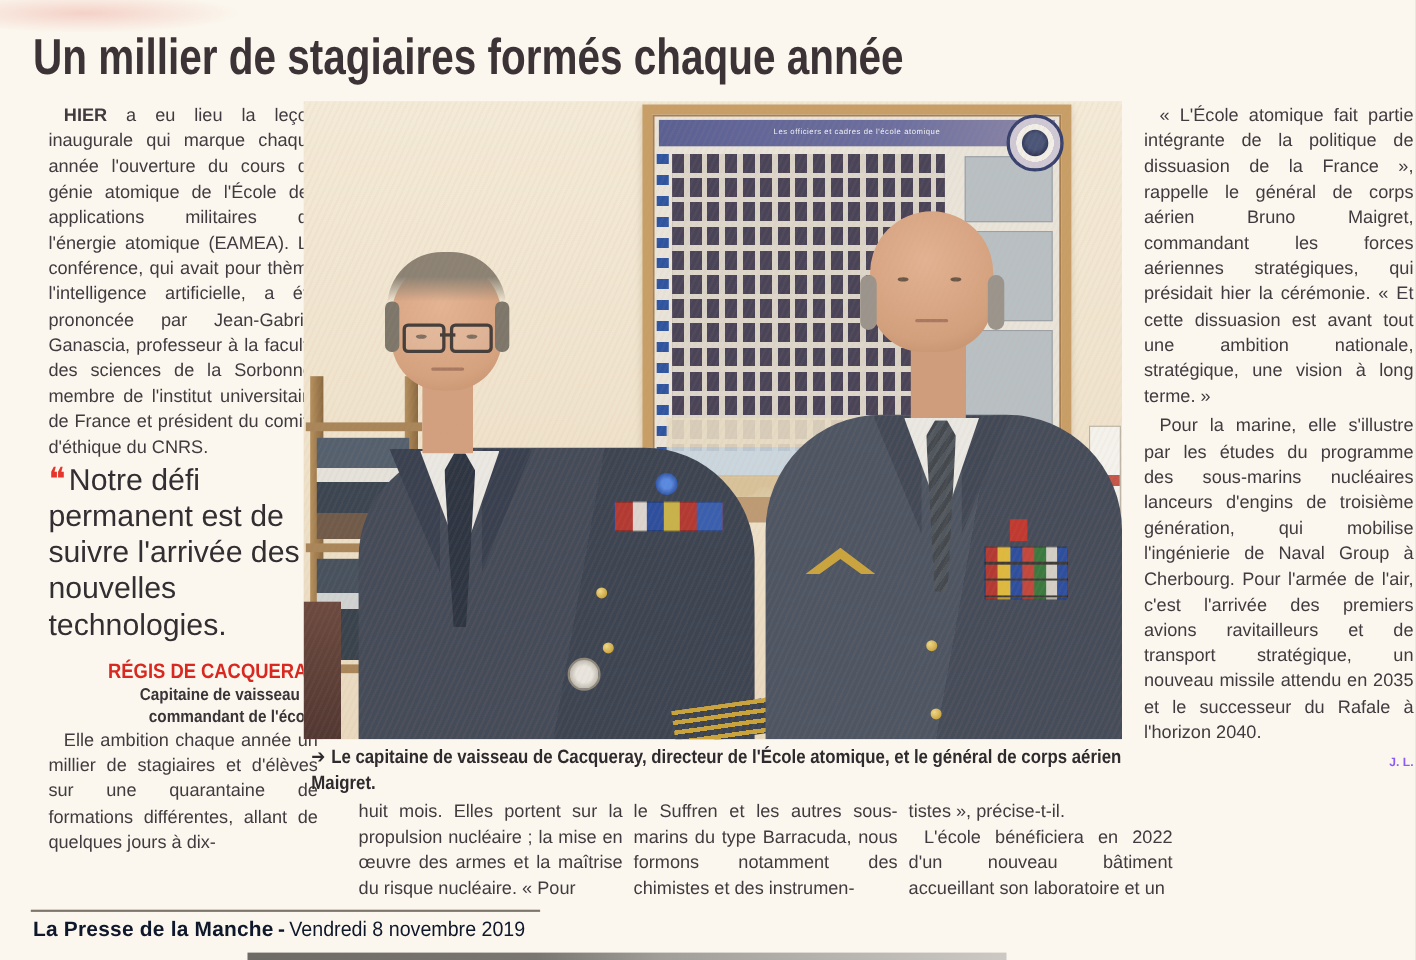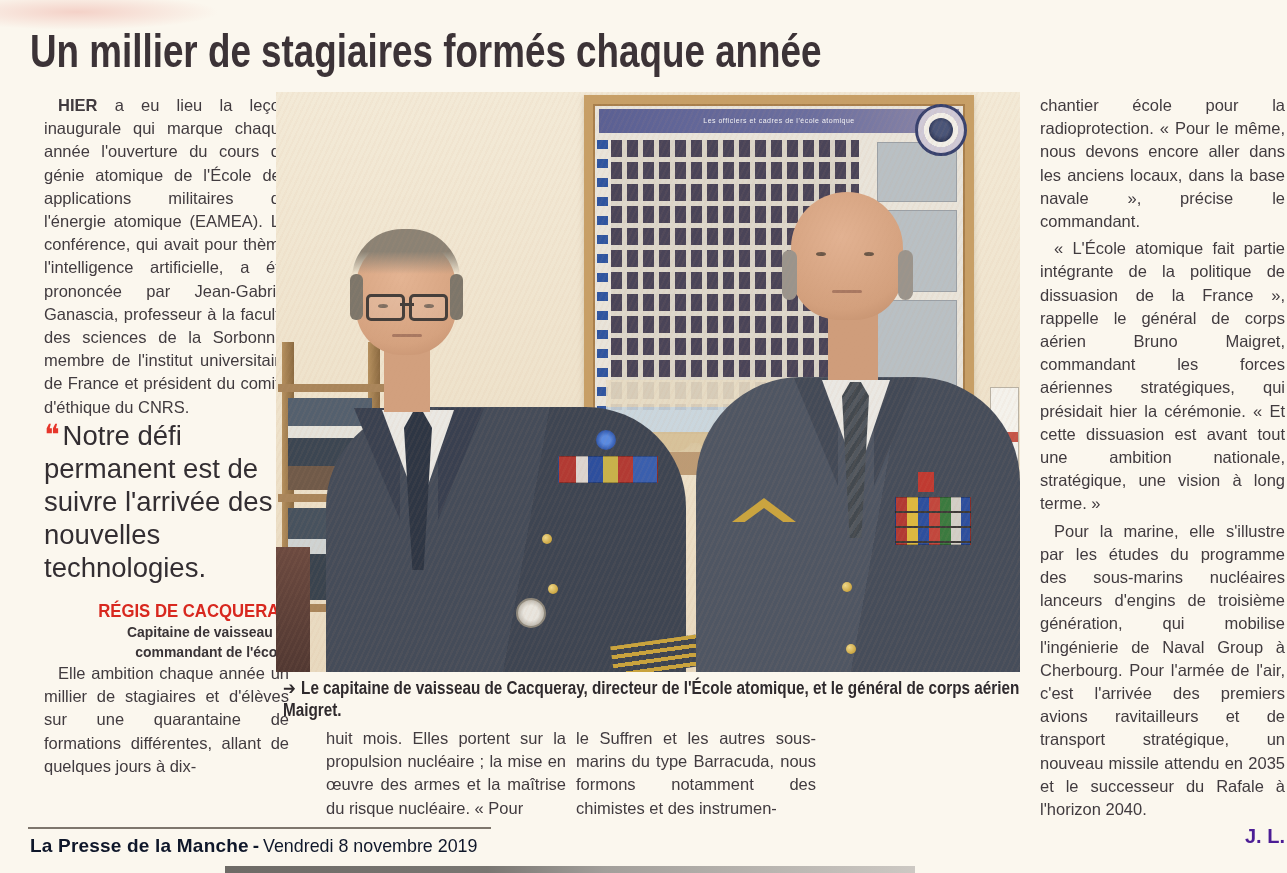"chantier école pour la radioprotection." p { html: <p>chantier école pour la radioprotection. « Pour le même, nous devons encore aller dans les anciens locaux, dans la base navale », précise le commandant.</p> -> none }
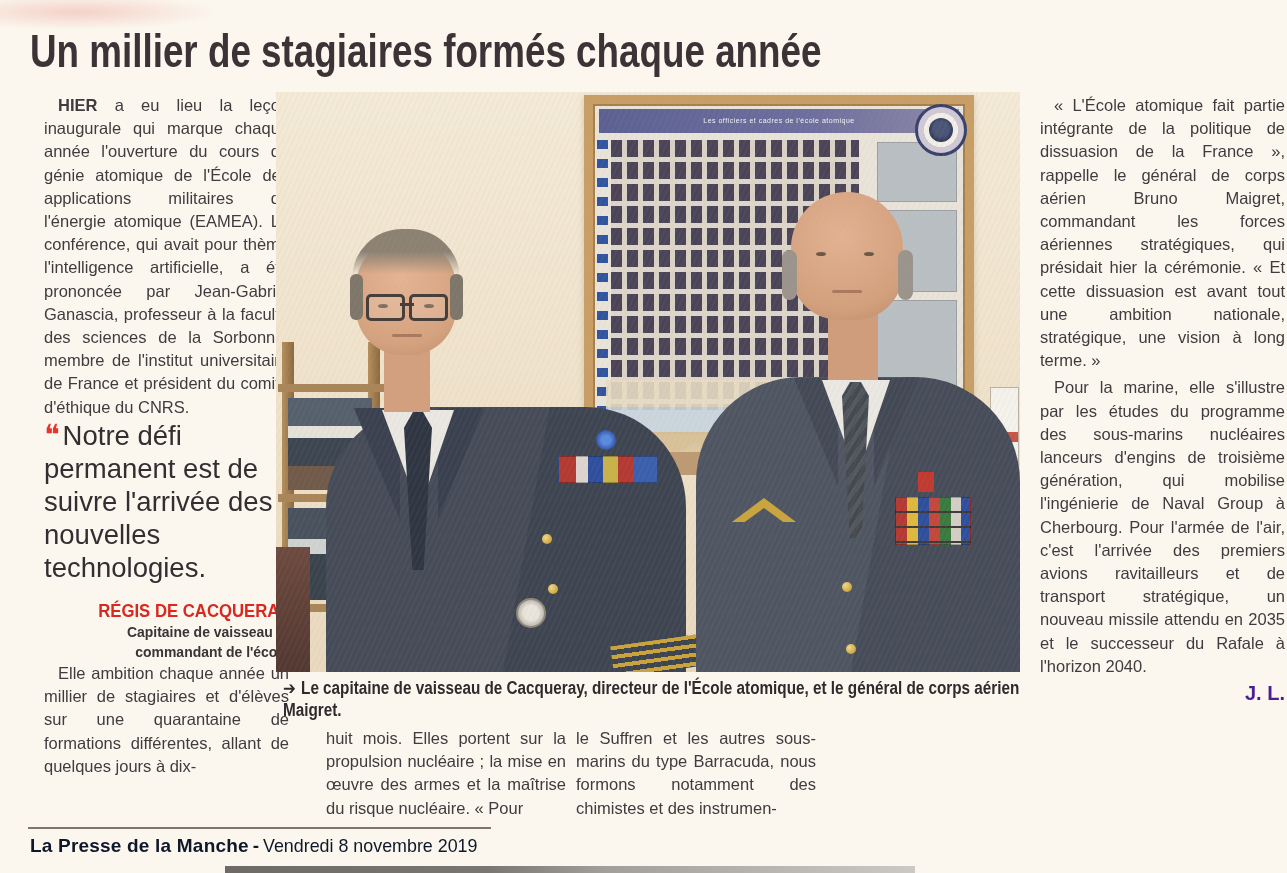"J. L." .signature { color: #4c1d95 -> #8b5cf6; font-size: 20px -> 11px }
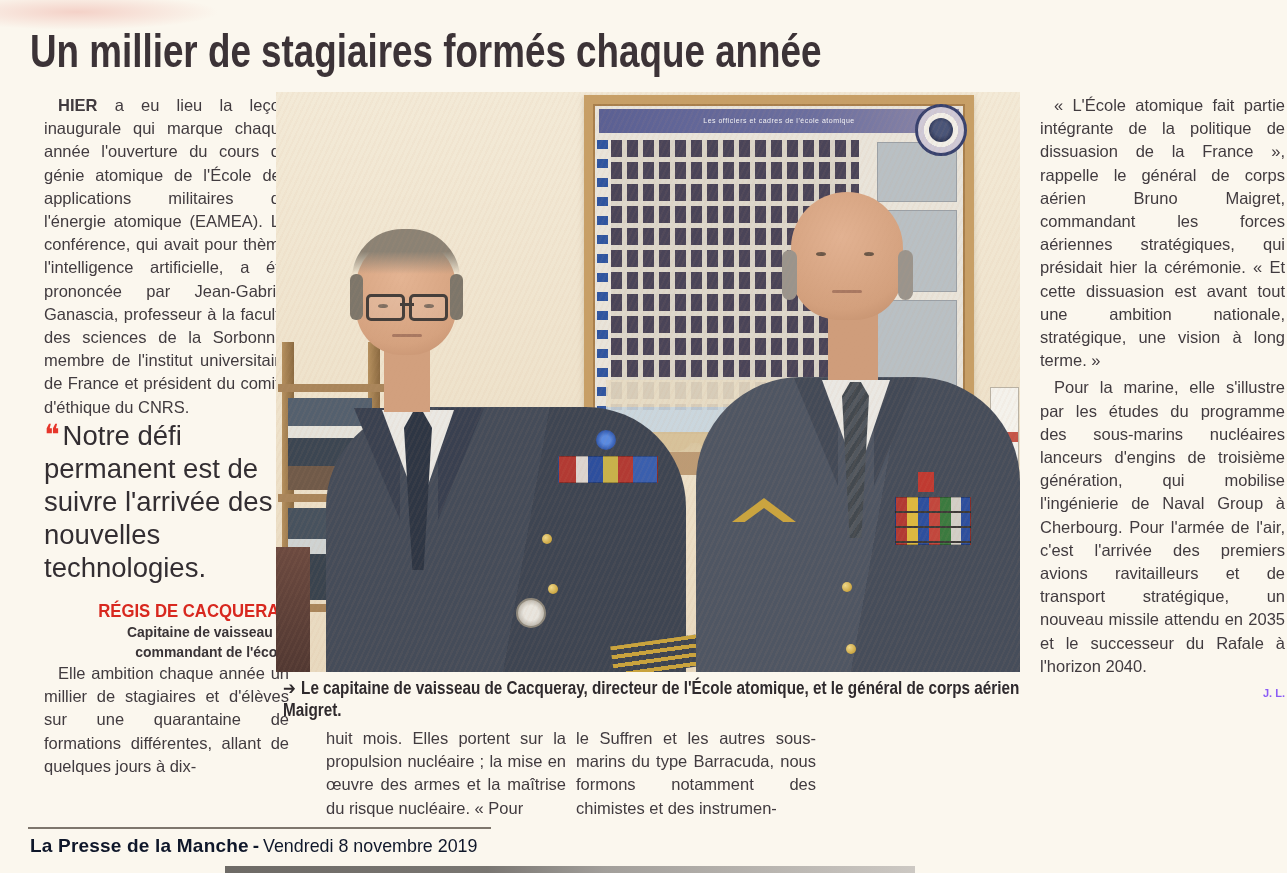"tistes », précise-t-il." div.textcol { html: none -> <div> <p>tistes », précise-t-il.</p> <p>L'école bénéficiera en 2022 d'un nouveau bâtiment accueillant son laboratoire et un</p> </div> }
